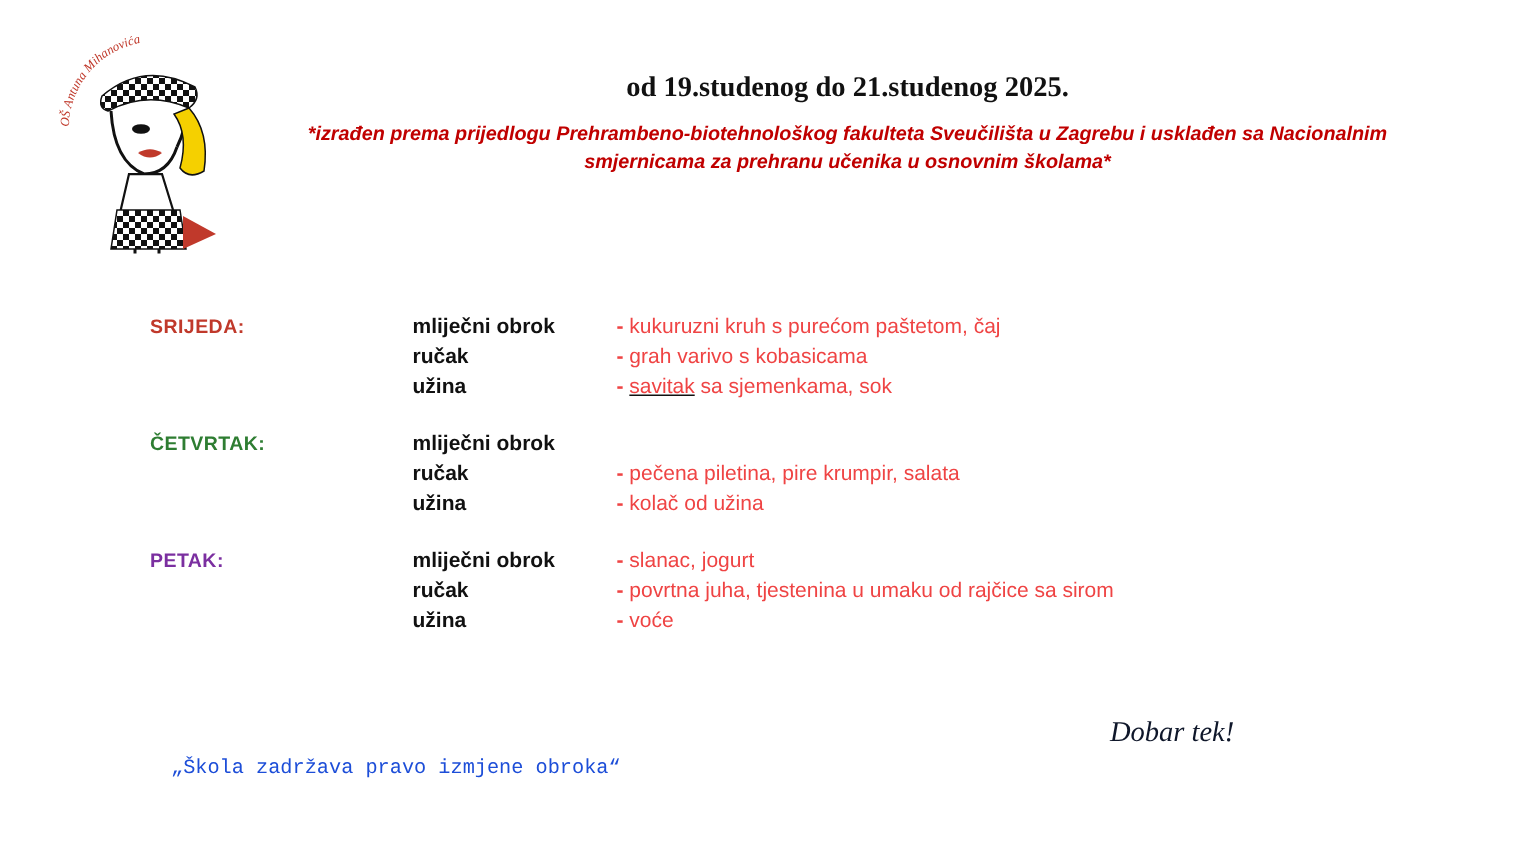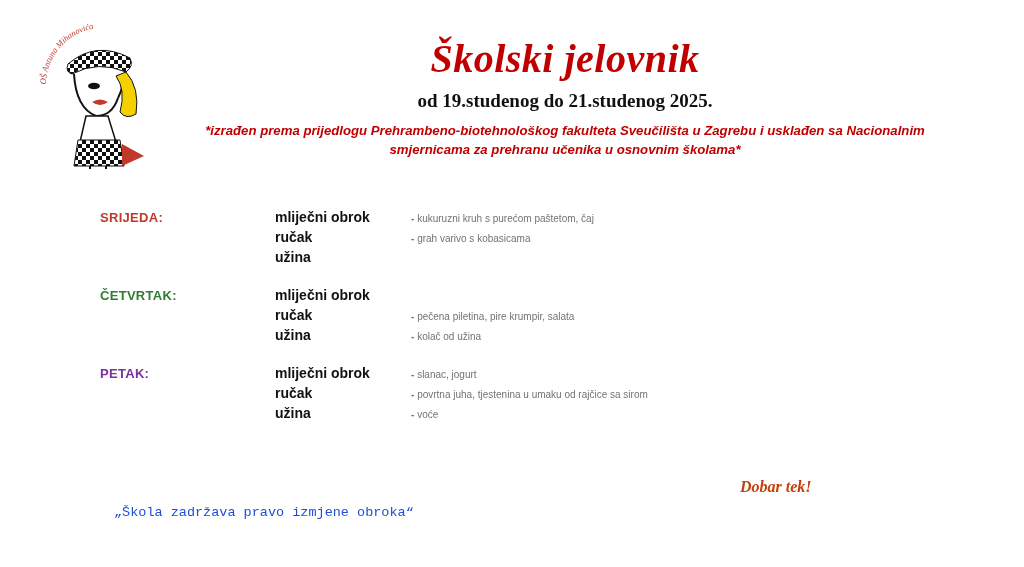"Školski jelovnik" div { html: <div>Školski jelovnik</div> -> none }
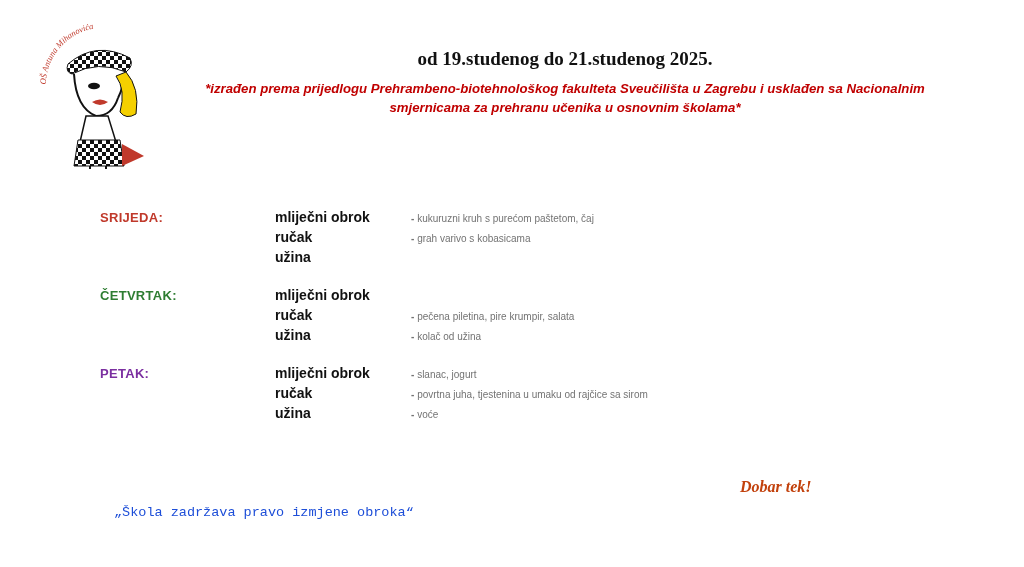"- kukuruzni kruh s purećom" .meal-desc { color: #737373 -> #ef4444; font-size: 10px -> 14px }
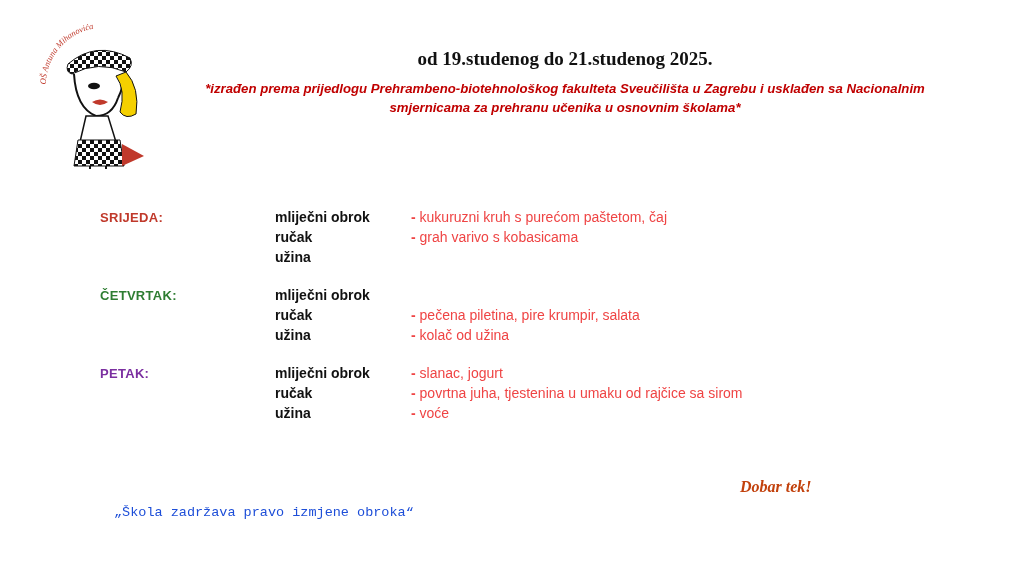"- savitak sa sjemenkama, sok" div.meal-desc { html: none -> <div><span>-</span> <span>savitak</span><span> sa sjemenkama, sok</span></div> }
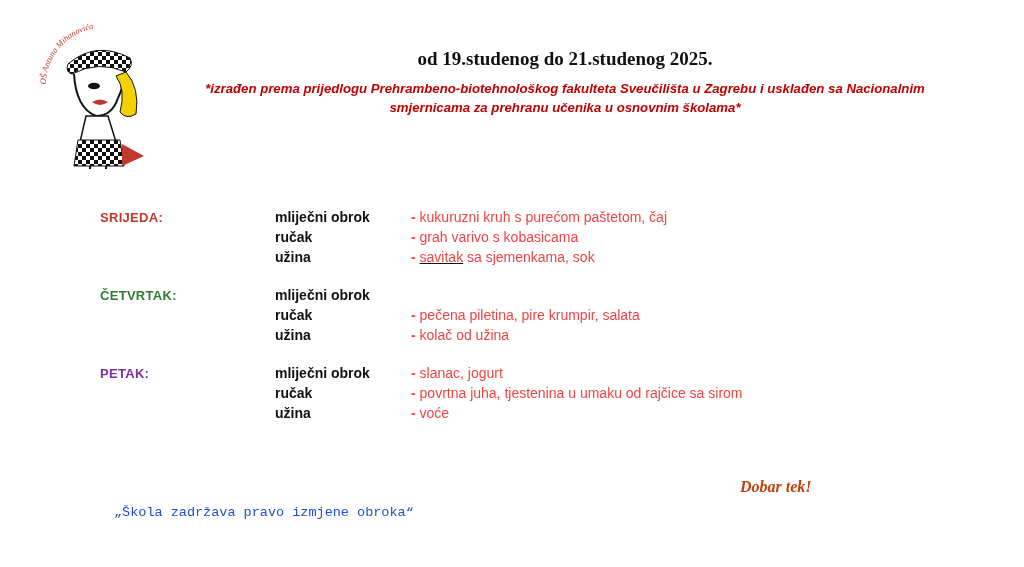"Dobar tek!" #bon-appetit { color: #c2410c -> #0f172a; font-size: 16px -> 19px; font-weight: bold -> normal }
